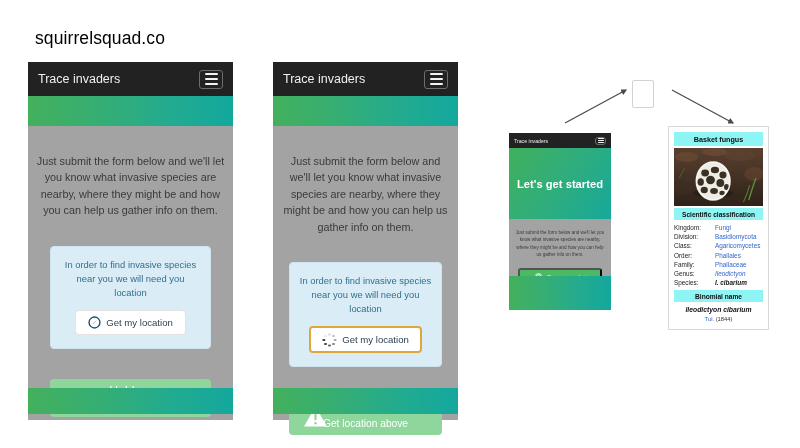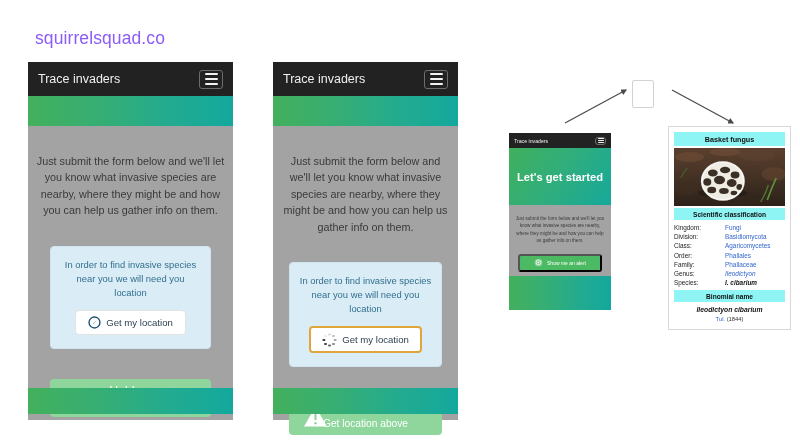"squirrelsquad.co" .site-title { color: #8b5cf6 -> #000000 }
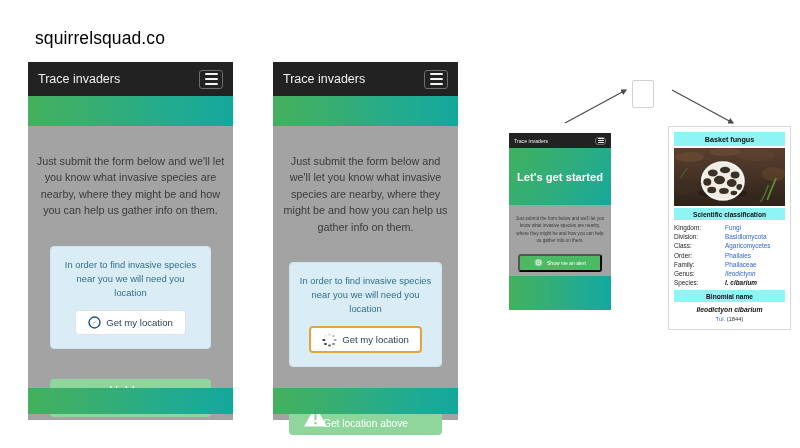"Basket fungus" div.taxobox { width: 123px -> 101px }
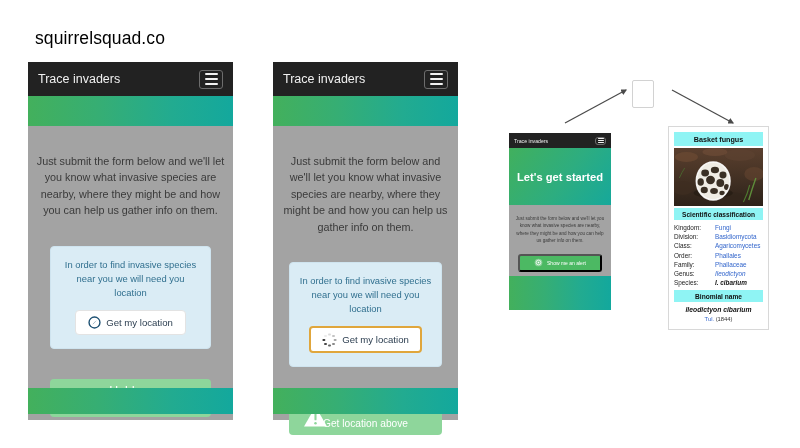"Let's get started" div.hero { height: 57px -> 71px }
